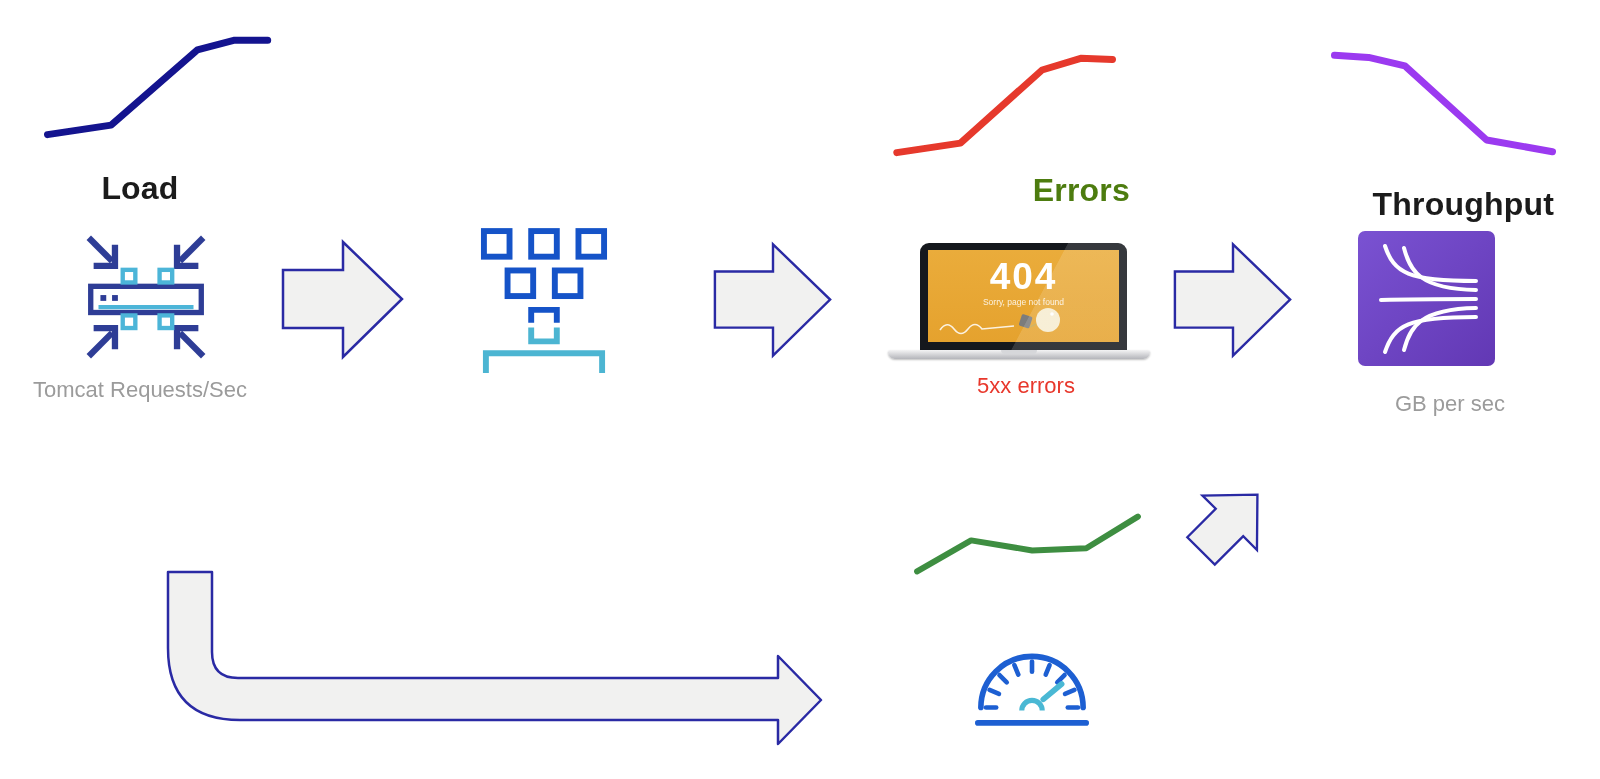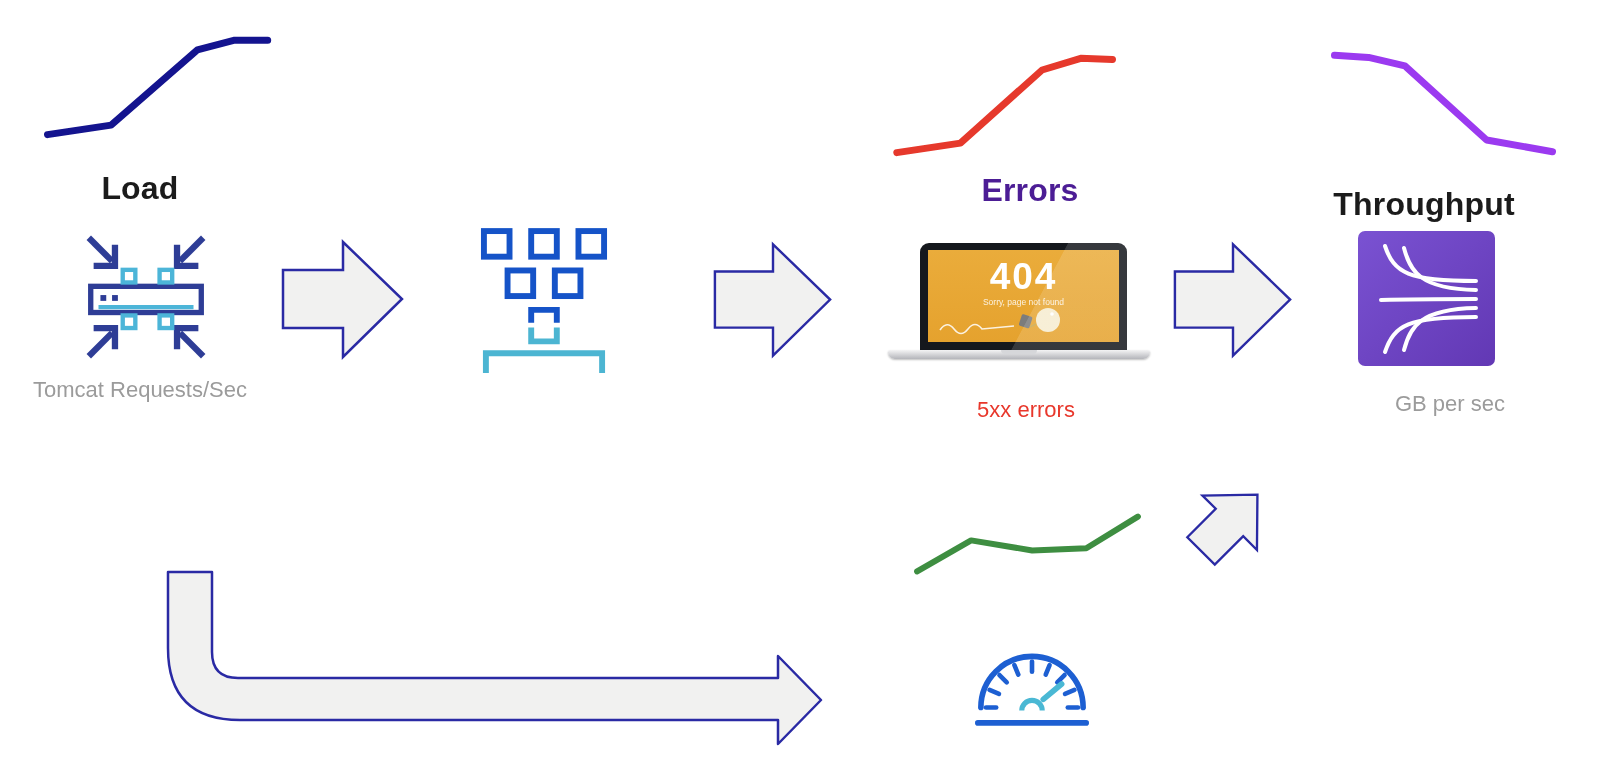"Errors" .title.red { color: #4c1d95 -> #4d7c0f; text-align: none -> right }
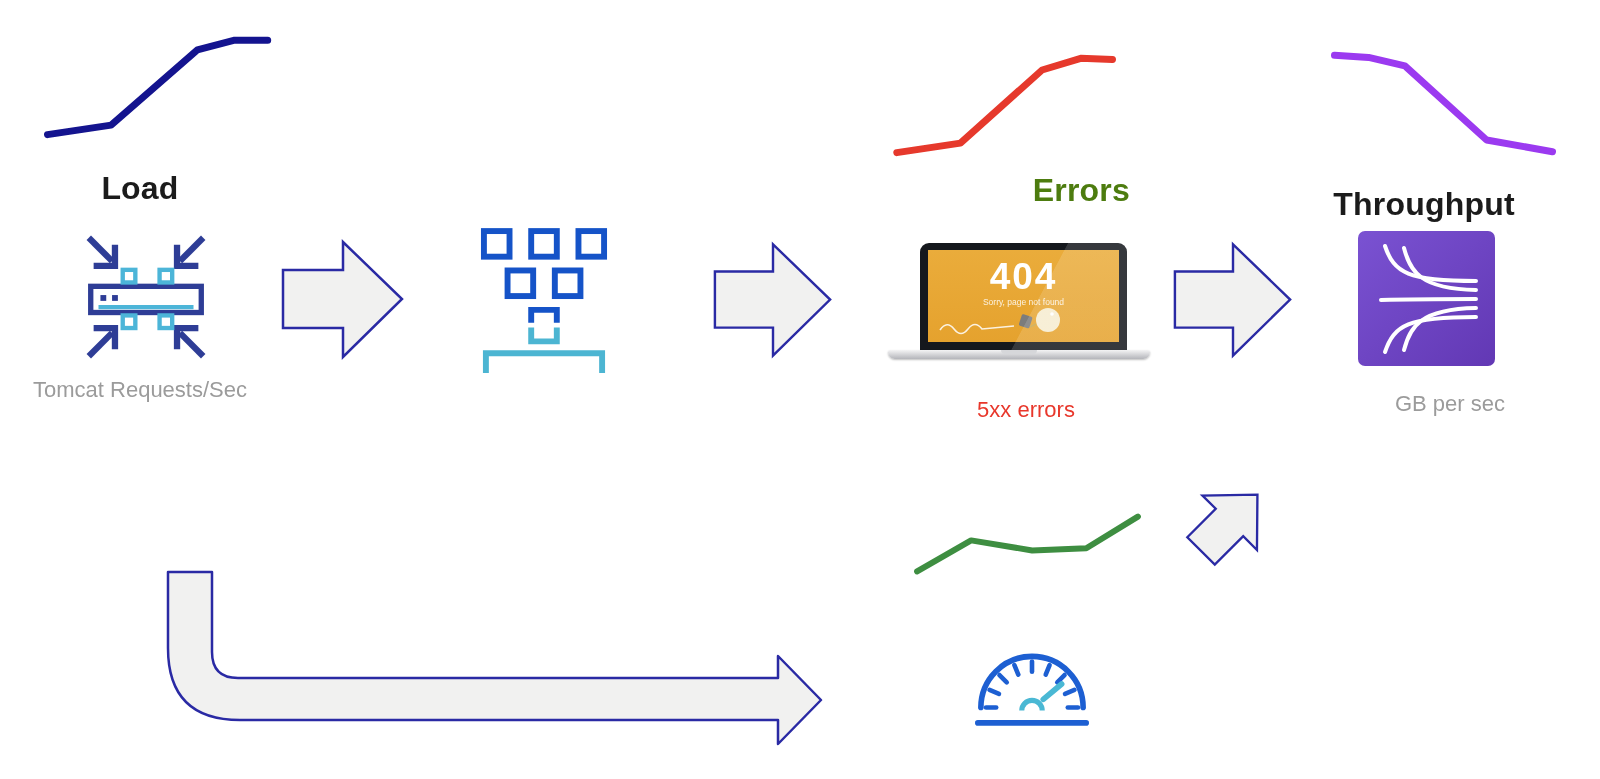"Throughput" div.abs { text-align: none -> right }
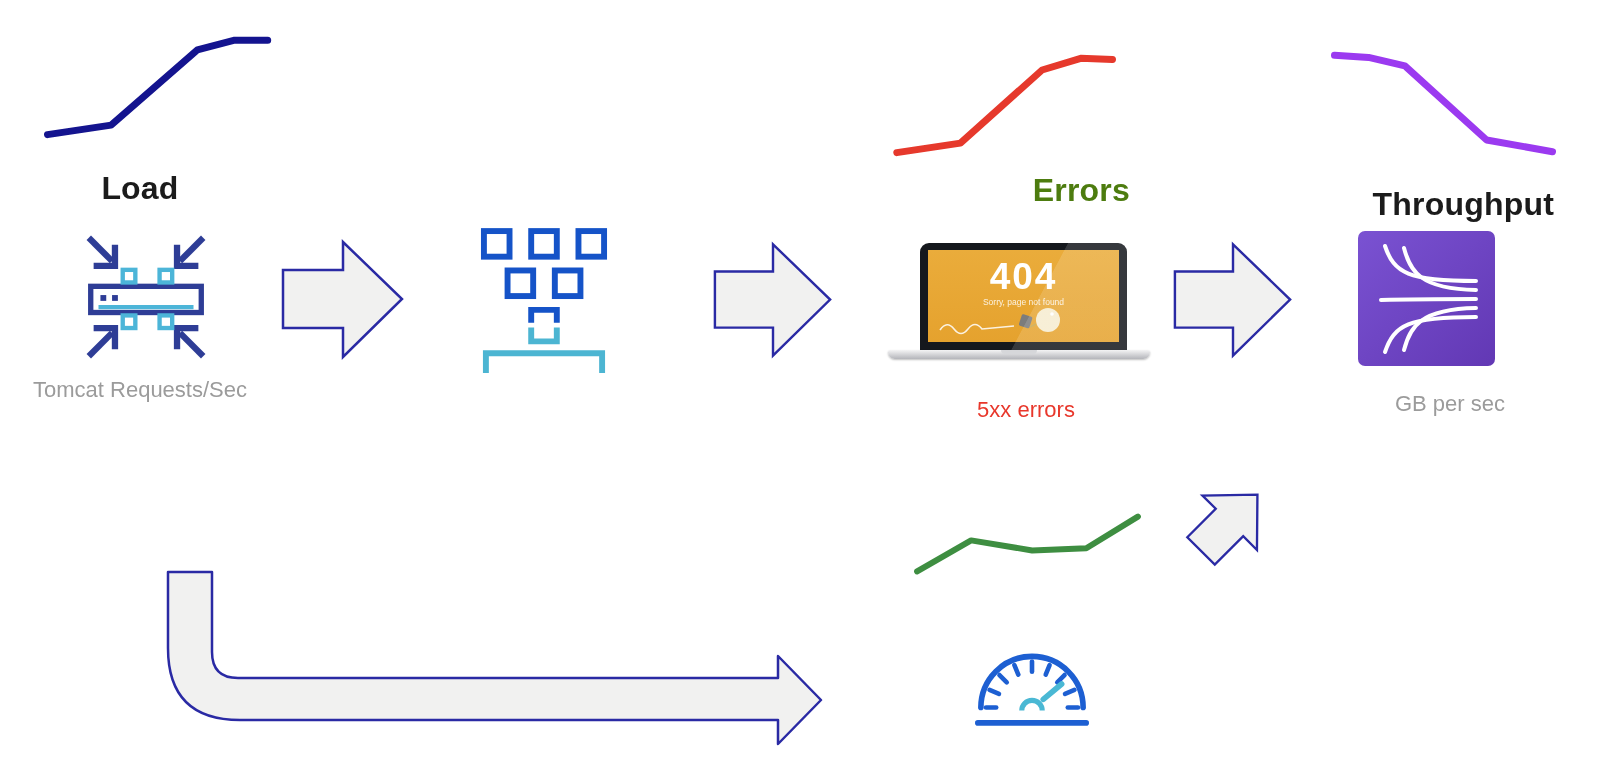"5xx errors" div.abs { top: 392px -> 368px }
